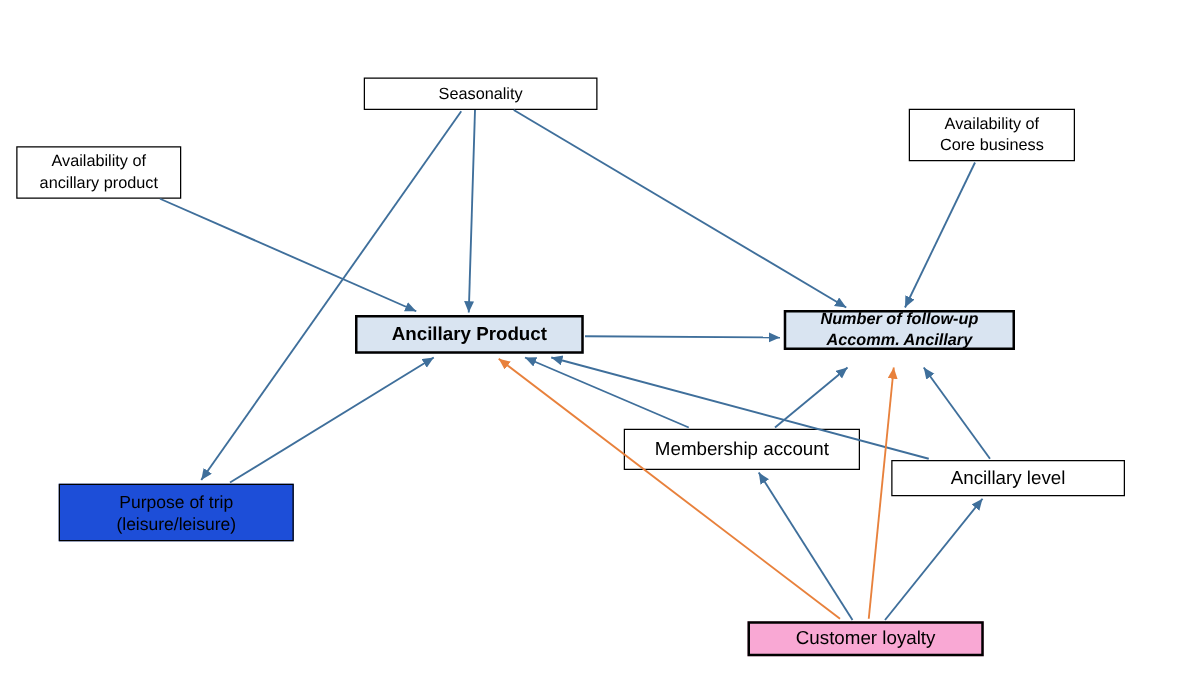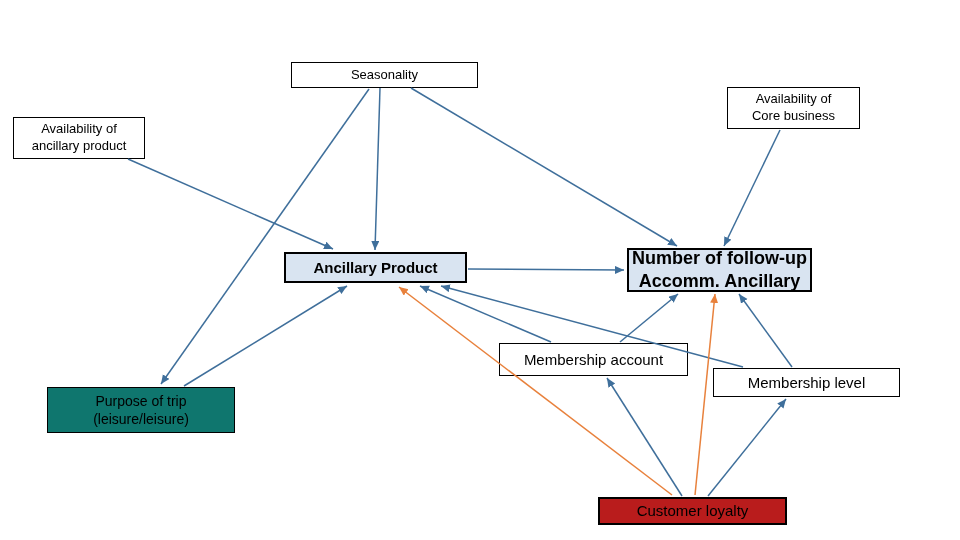"Number of follow-up" div.node { font-size: 18px -> 13px; font-style: none -> italic; height: 44px -> 32px }
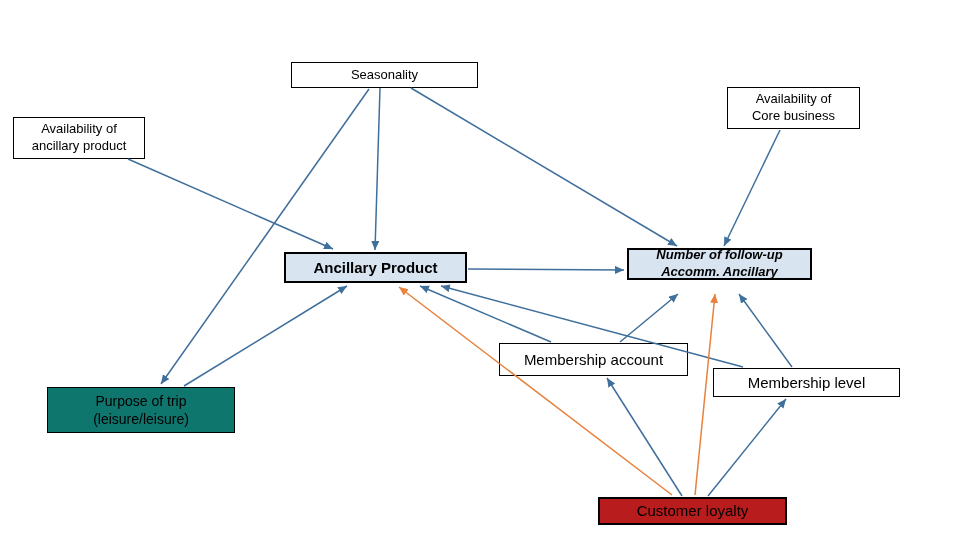"Membership level" div { text: Membership -> Ancillary }
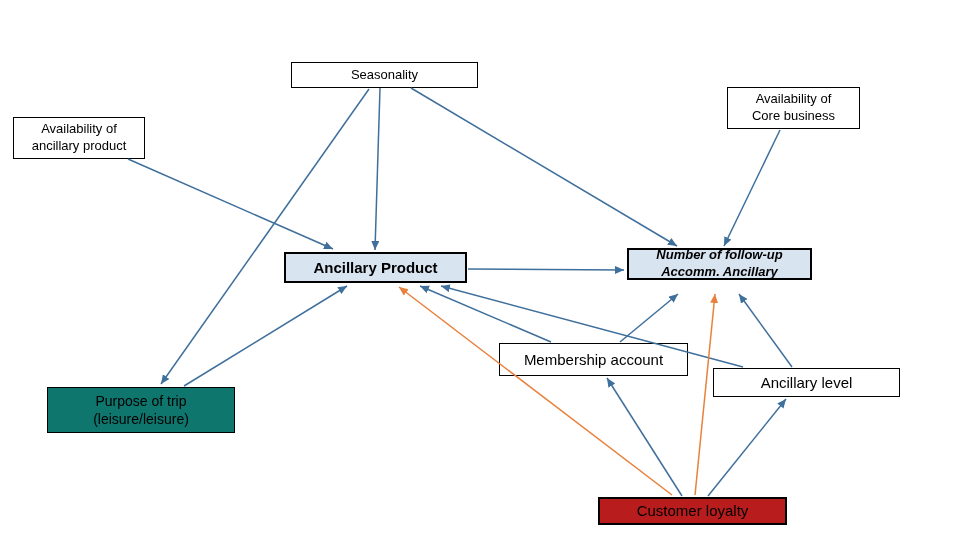"Purpose of trip" div.node { background: #0f766e -> #1d4ed8 }
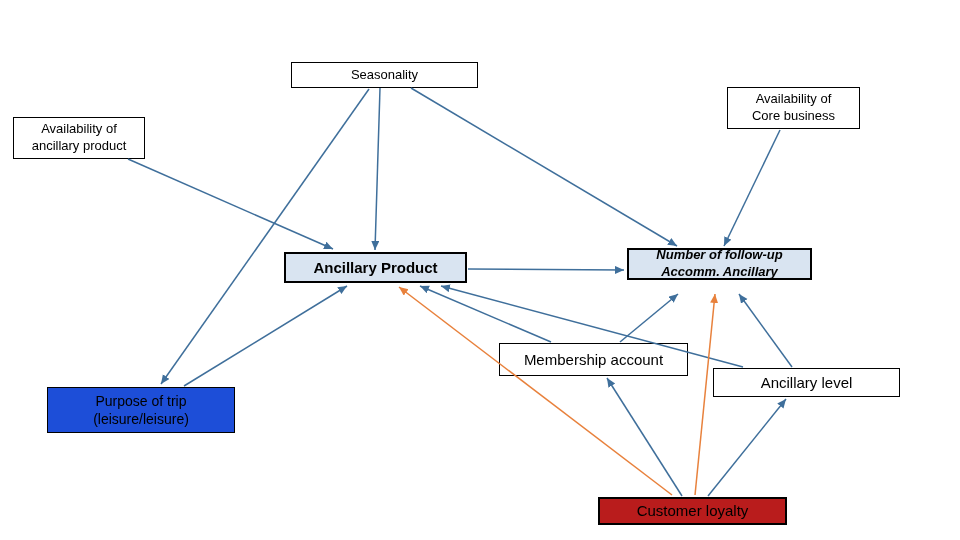"Customer loyalty" div.node { background: #b91c1c -> #f9a8d4 }
